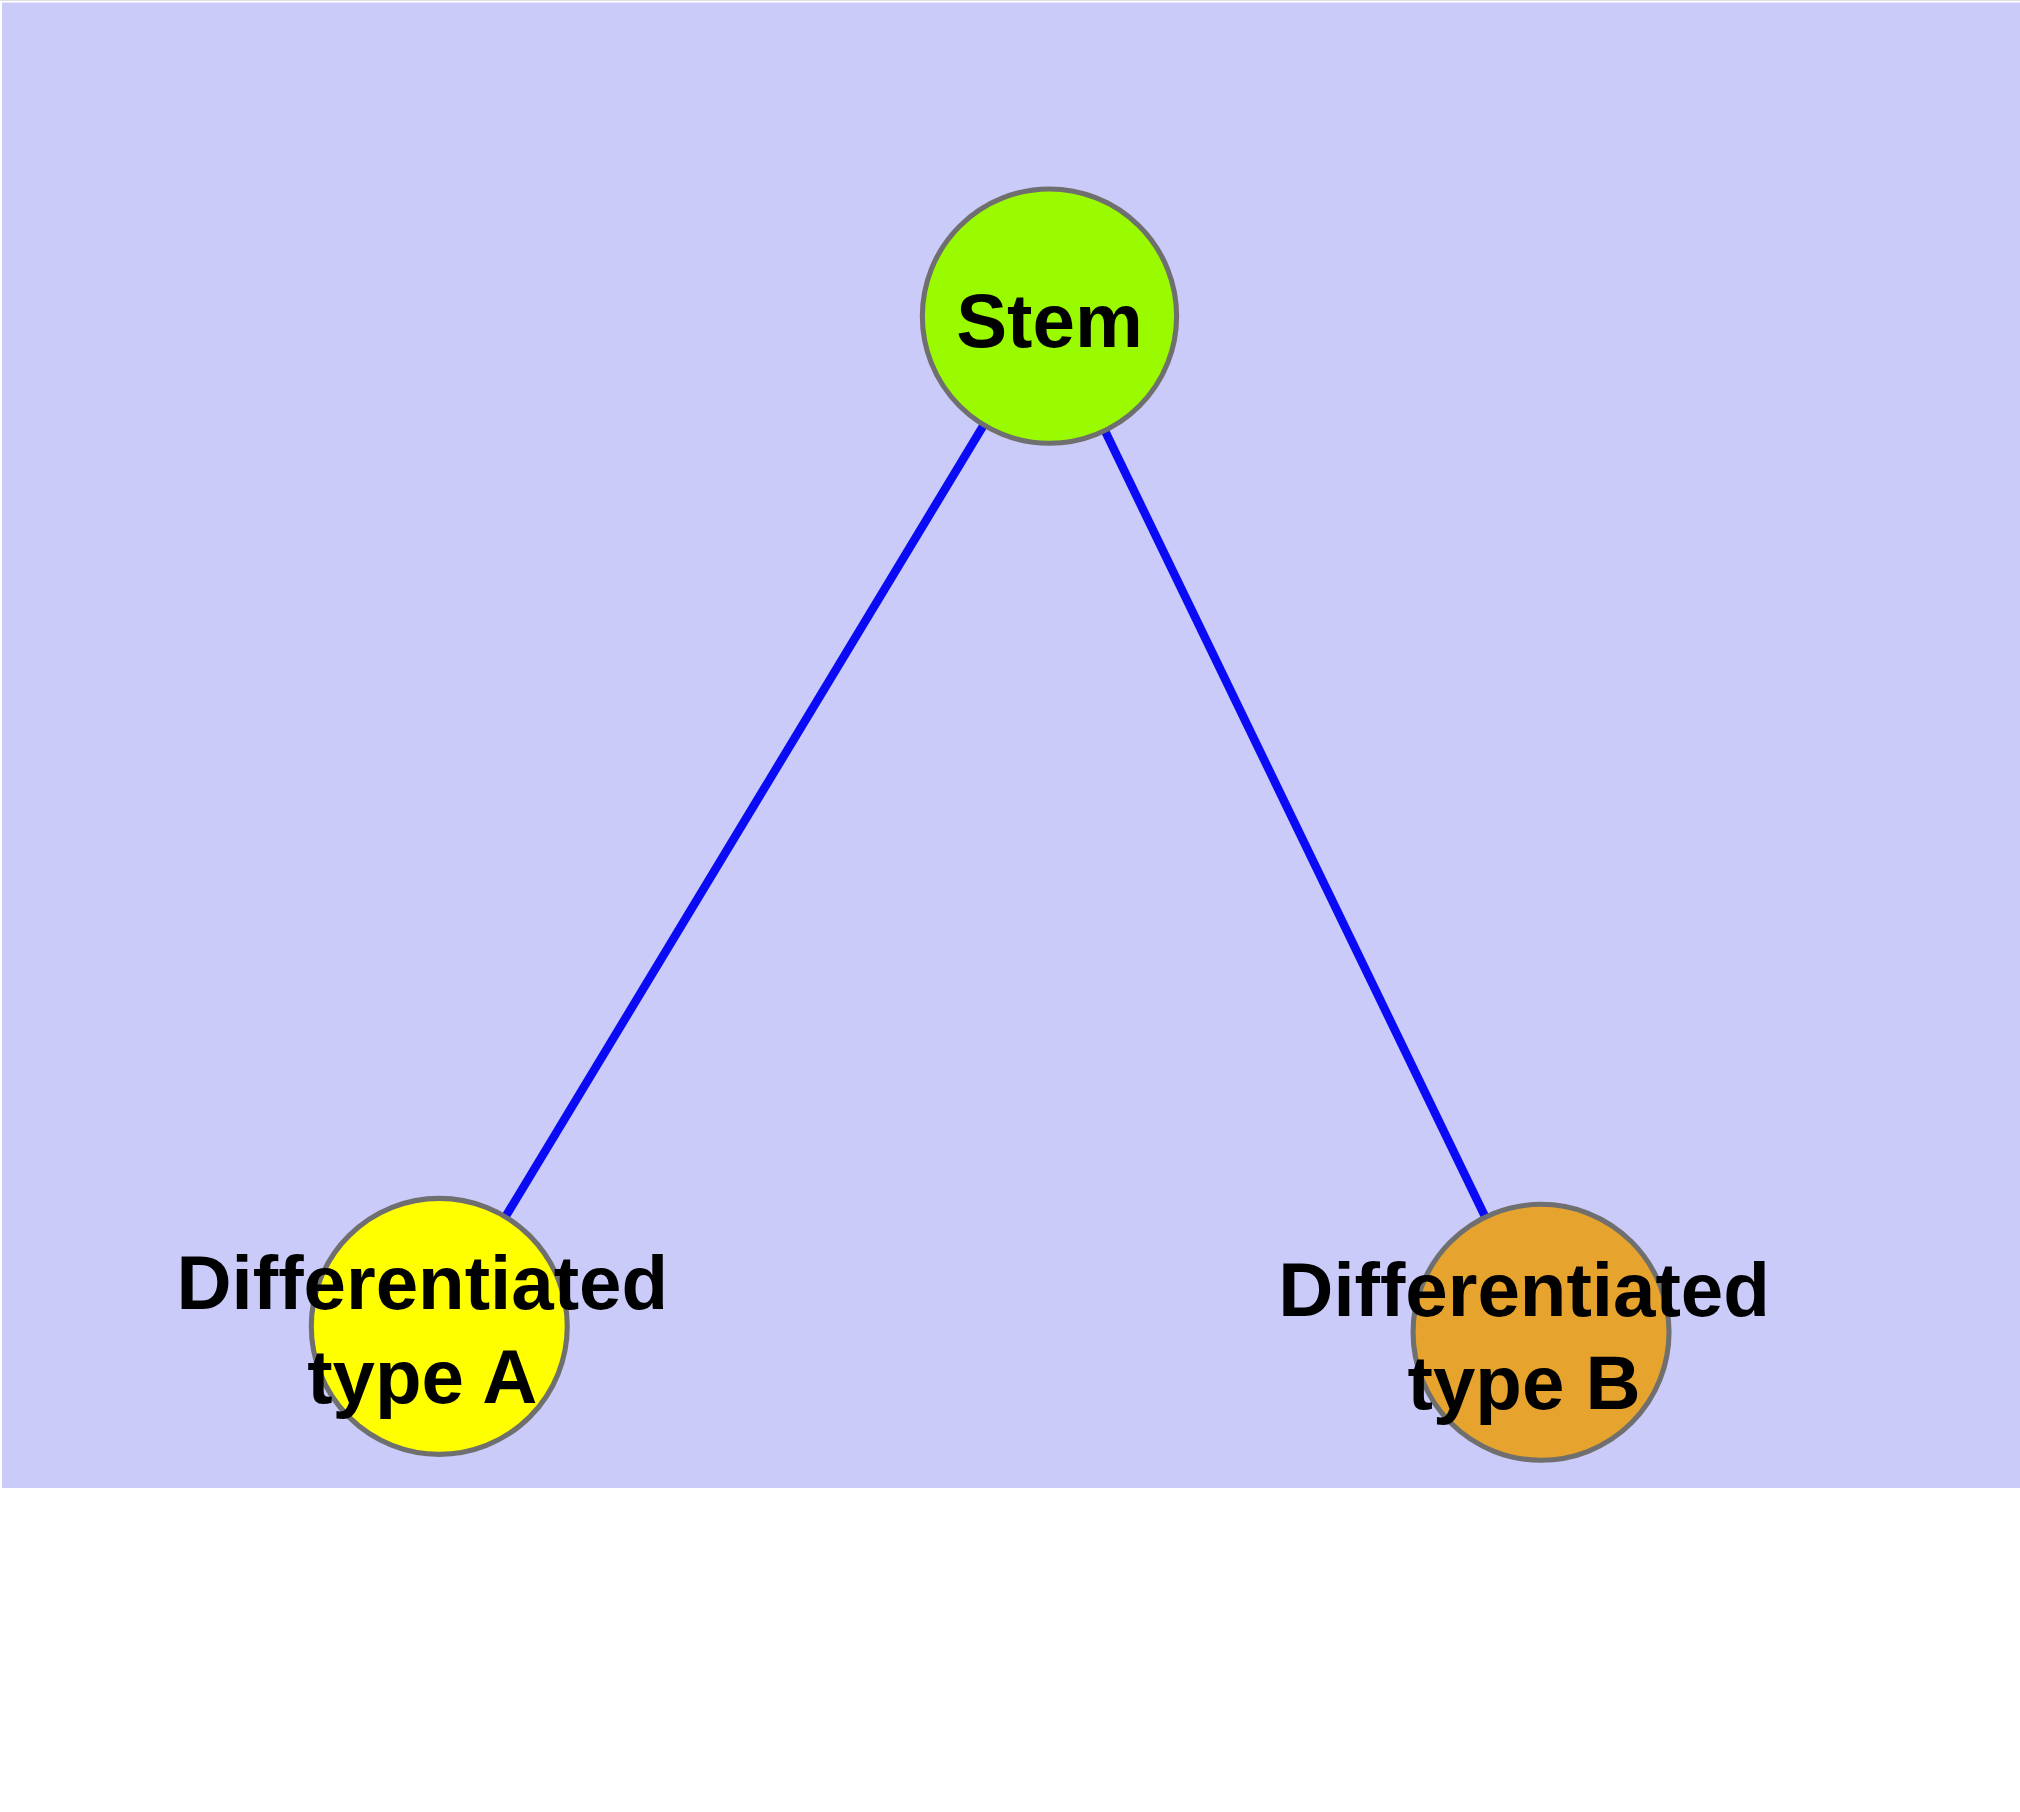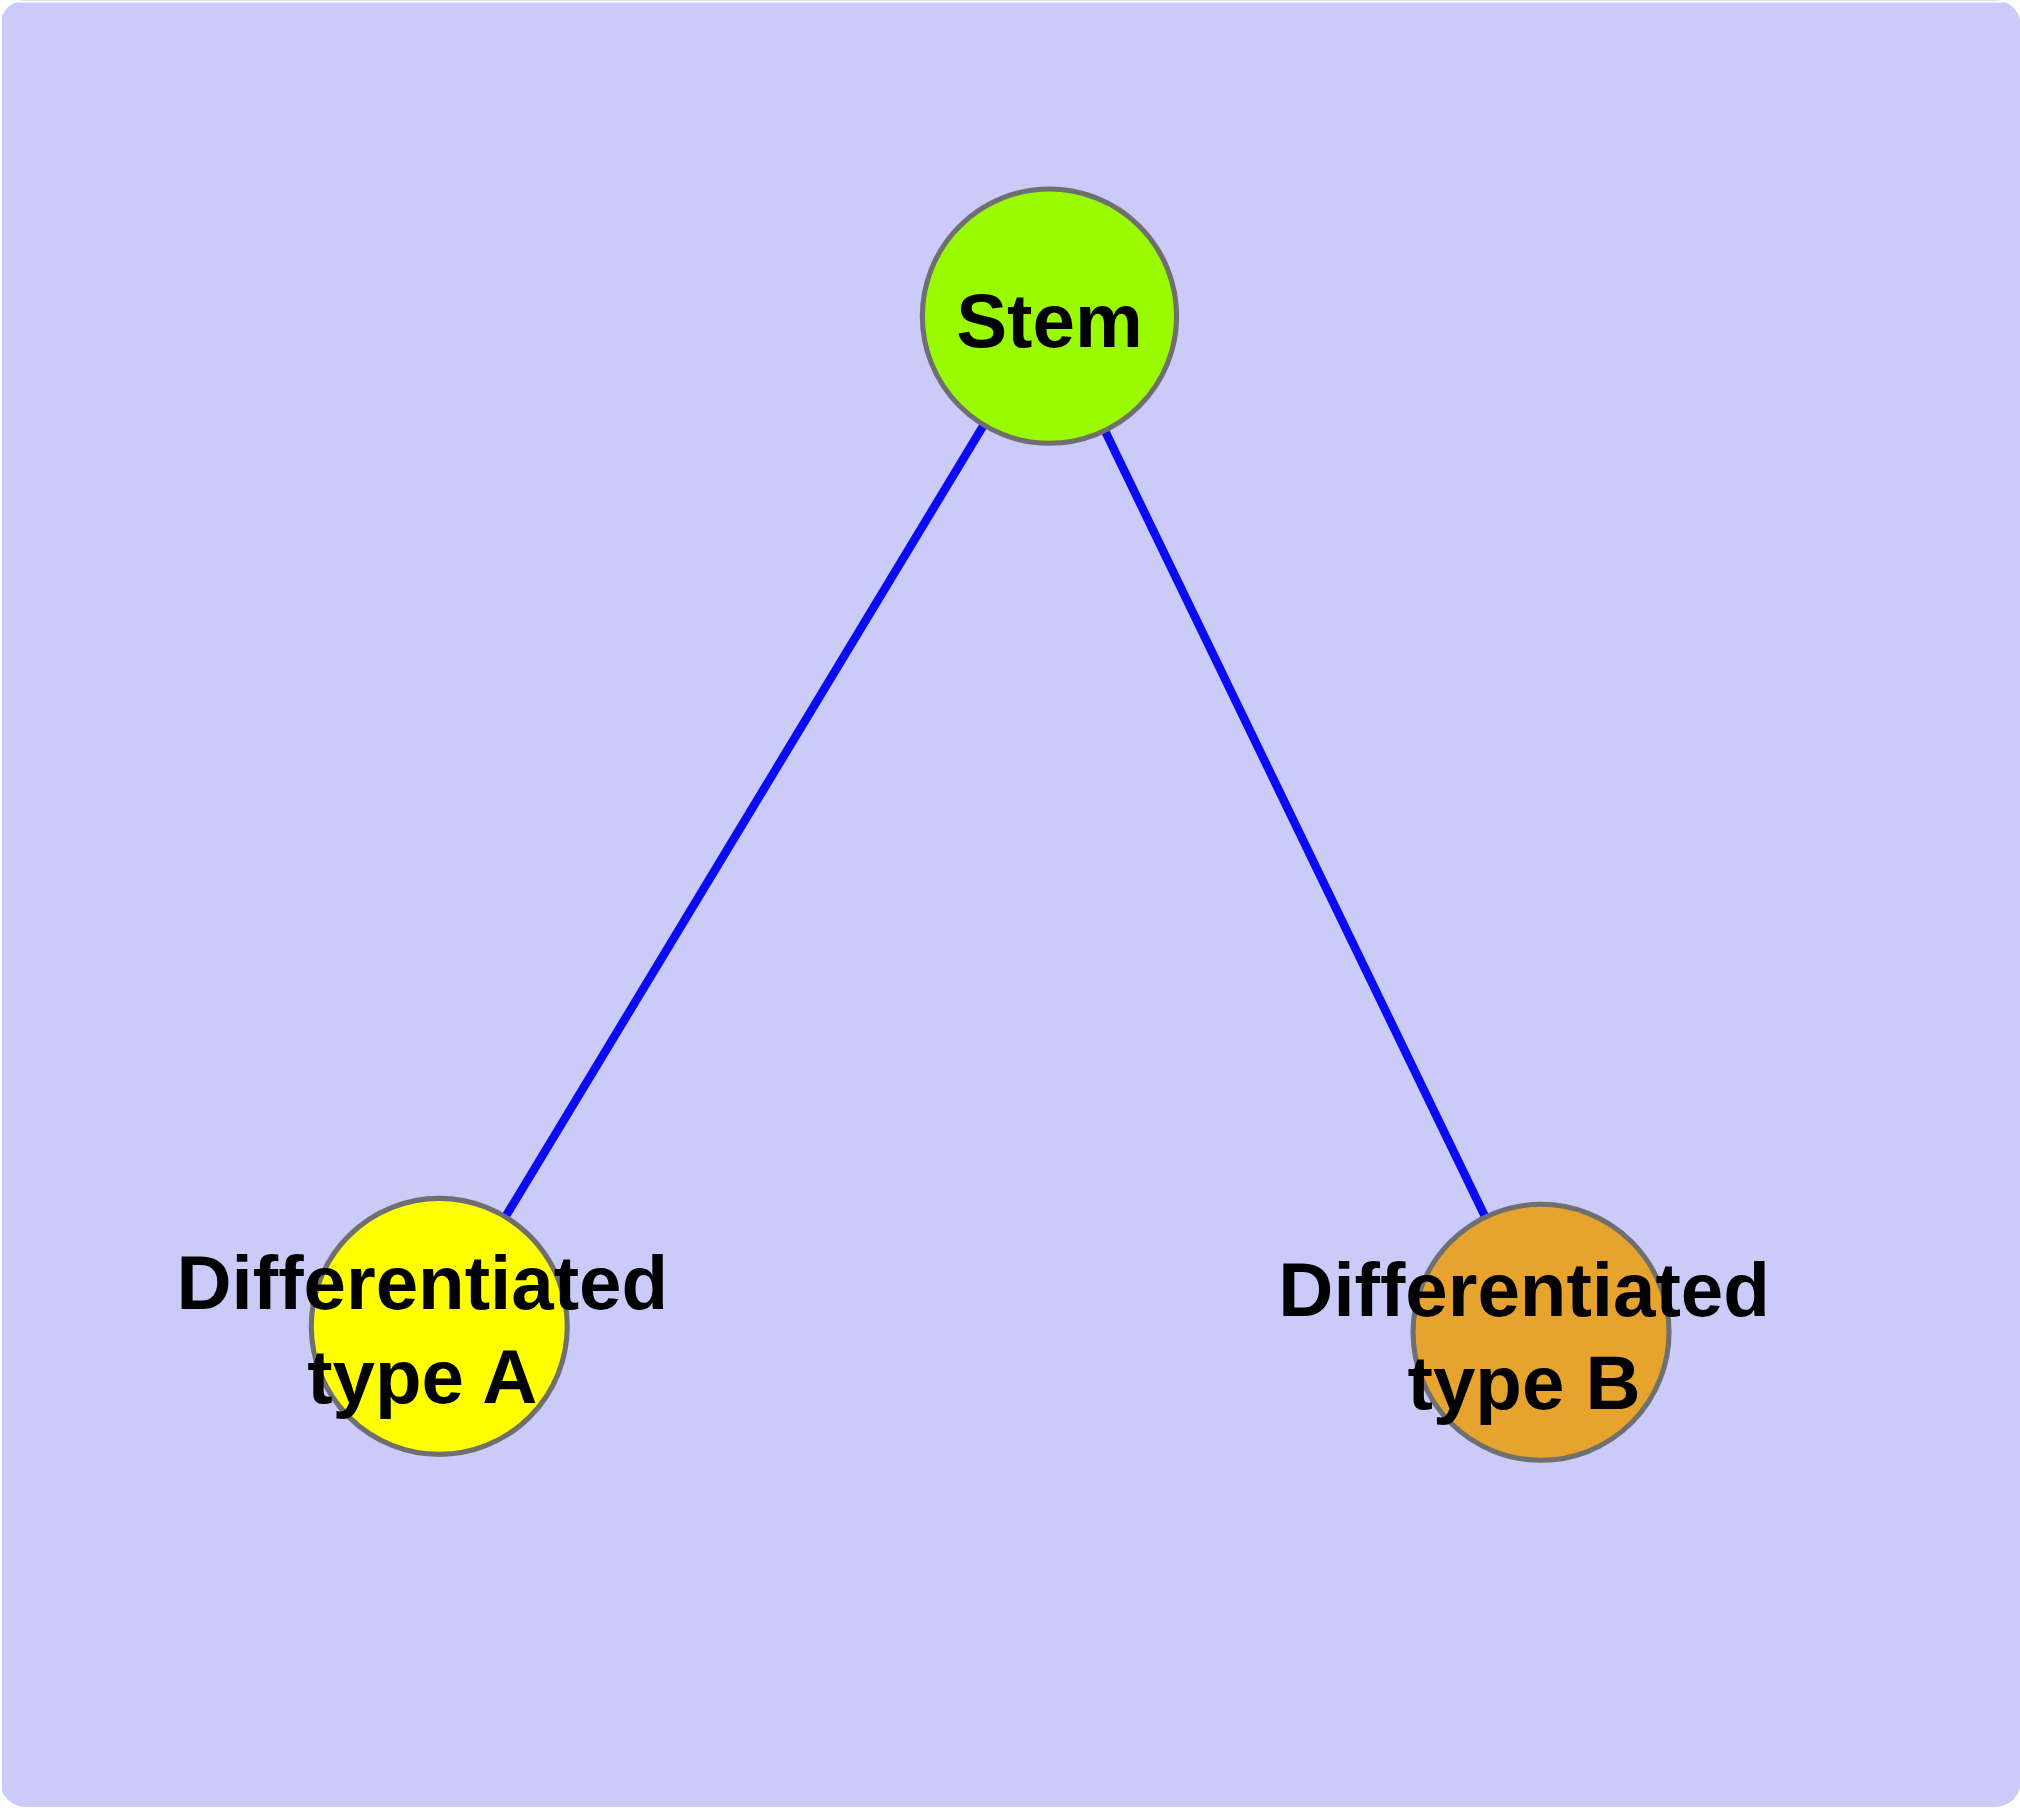"Stem" .page { border-radius: 26px -> none; height: 1807px -> 1488px }
